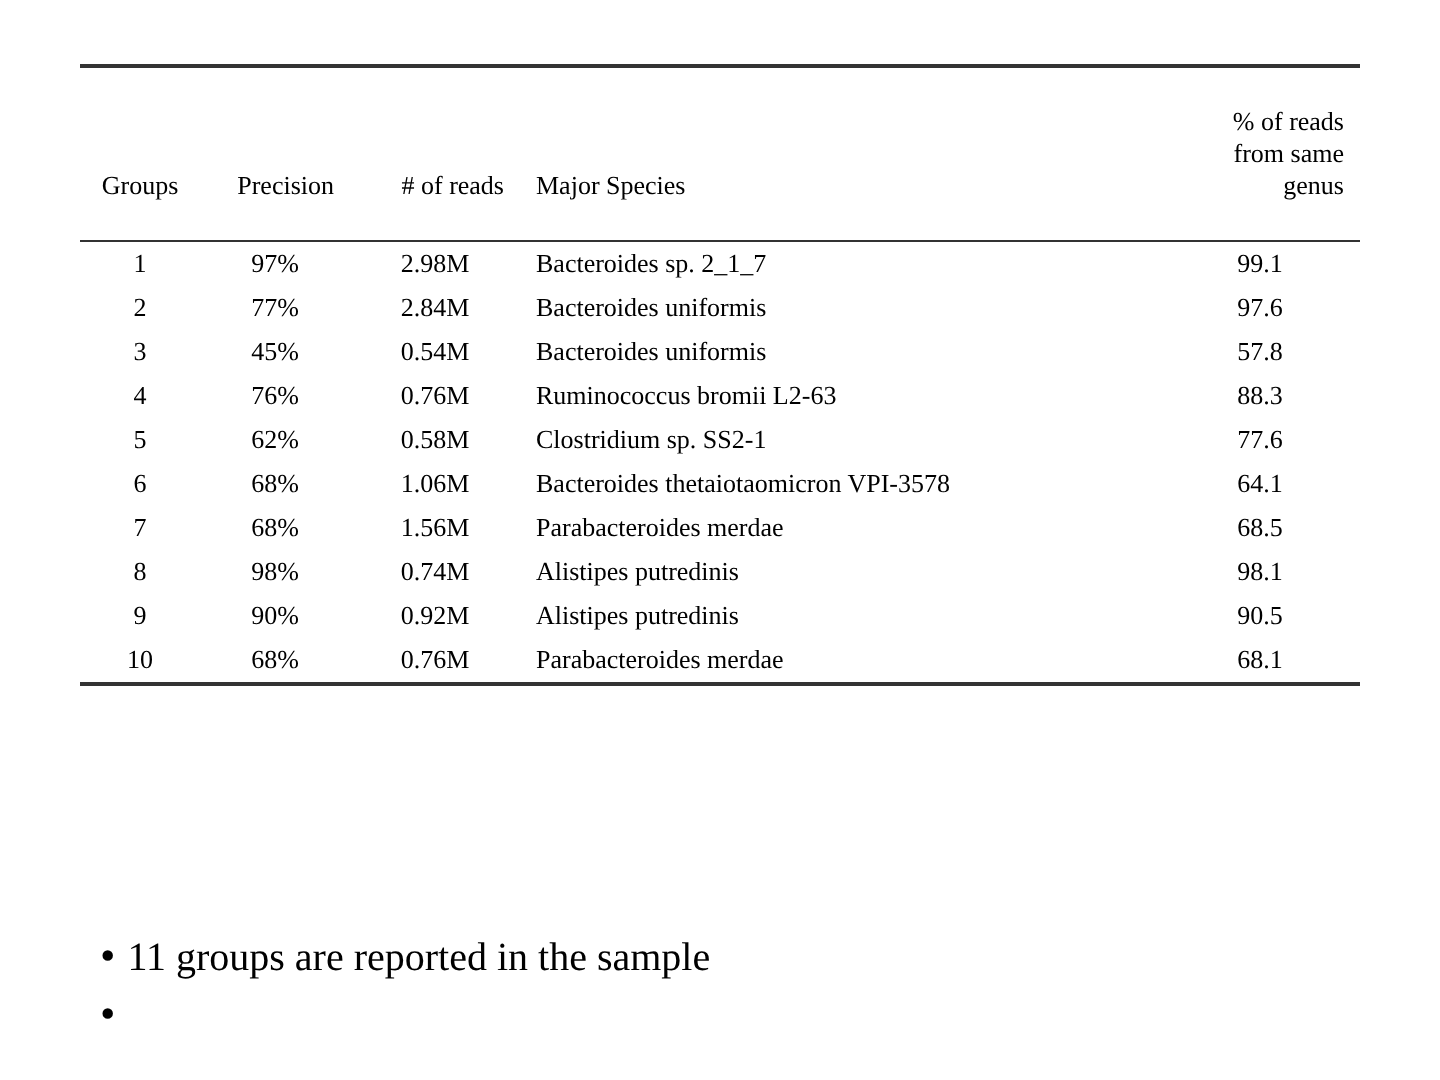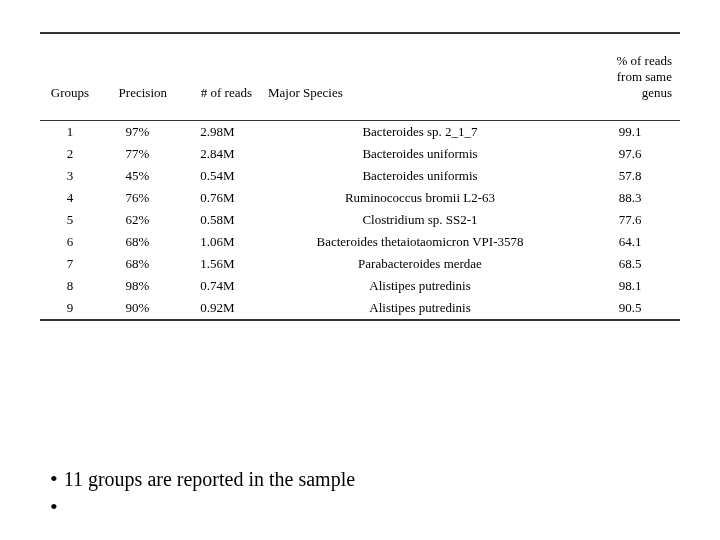"Bacteroides sp. 2_1_7" tbody td { text-align: center -> none }
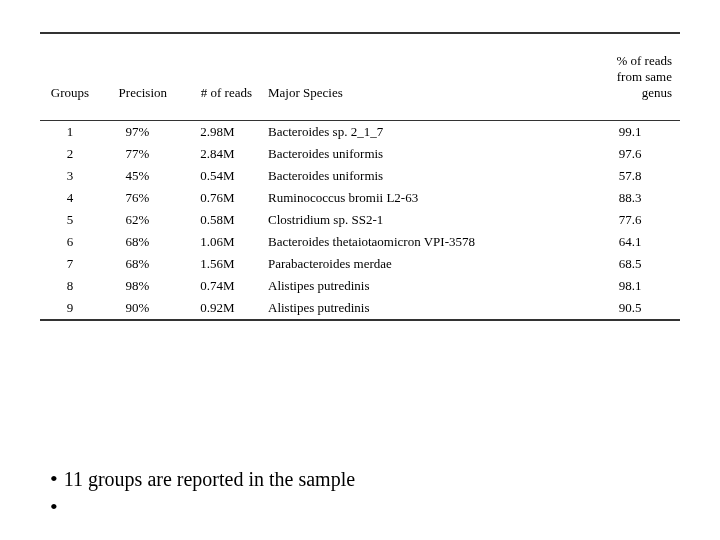"10" tr { html: none -> <tr> <td>10</td> <td>68%</td> <td>0.76M</td> <td>Parabacteroides merdae</td> <td>68.1</td> </tr> }
